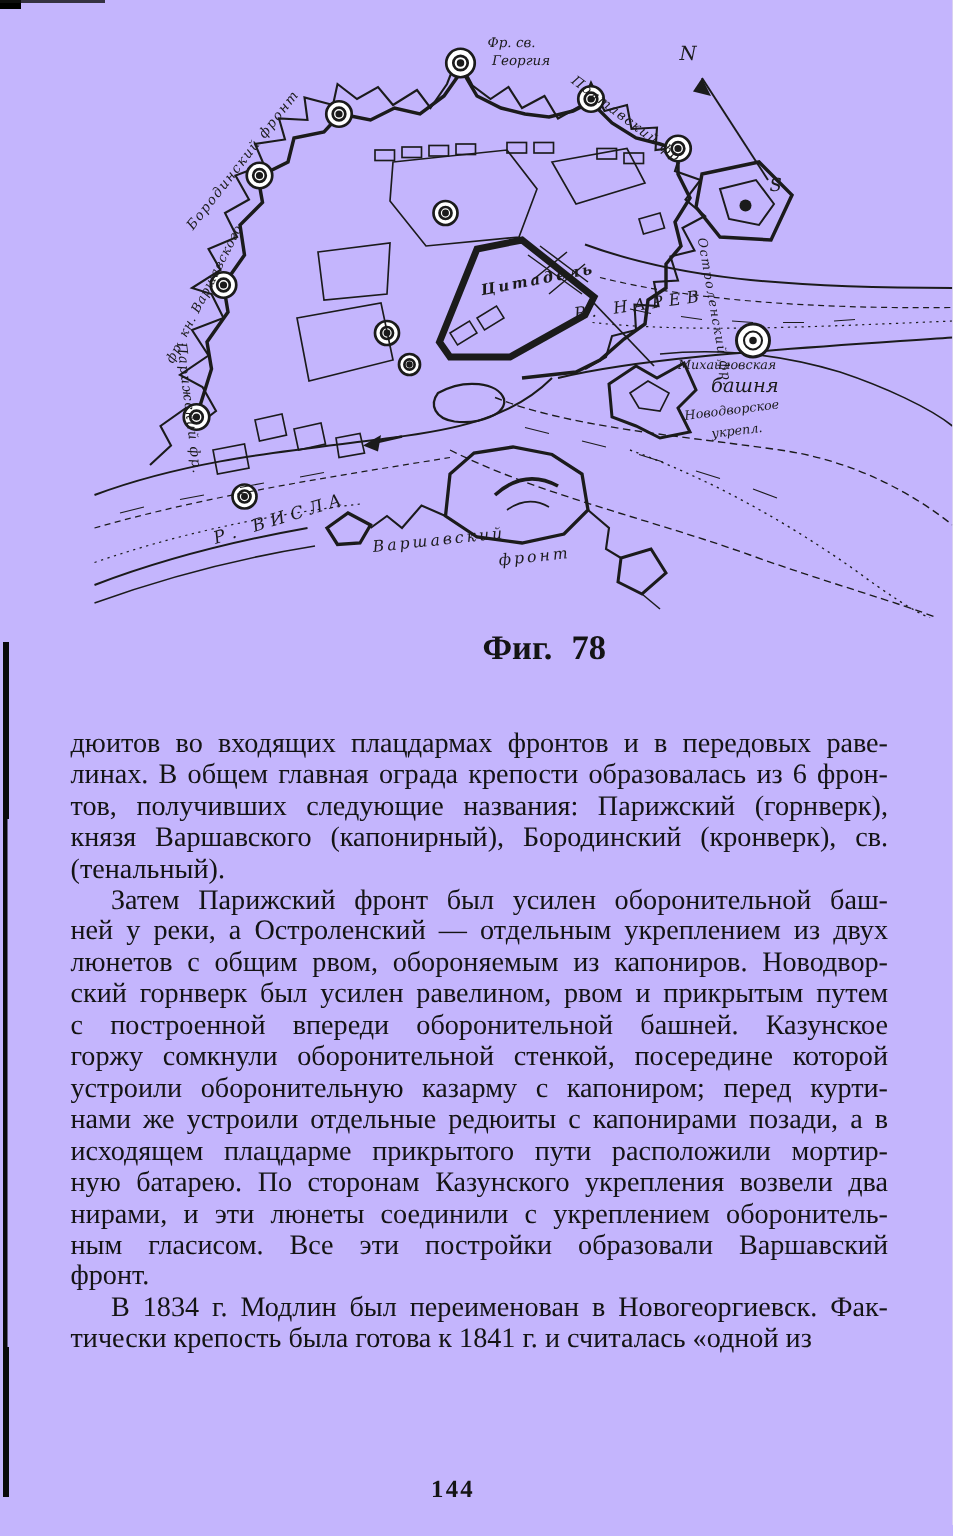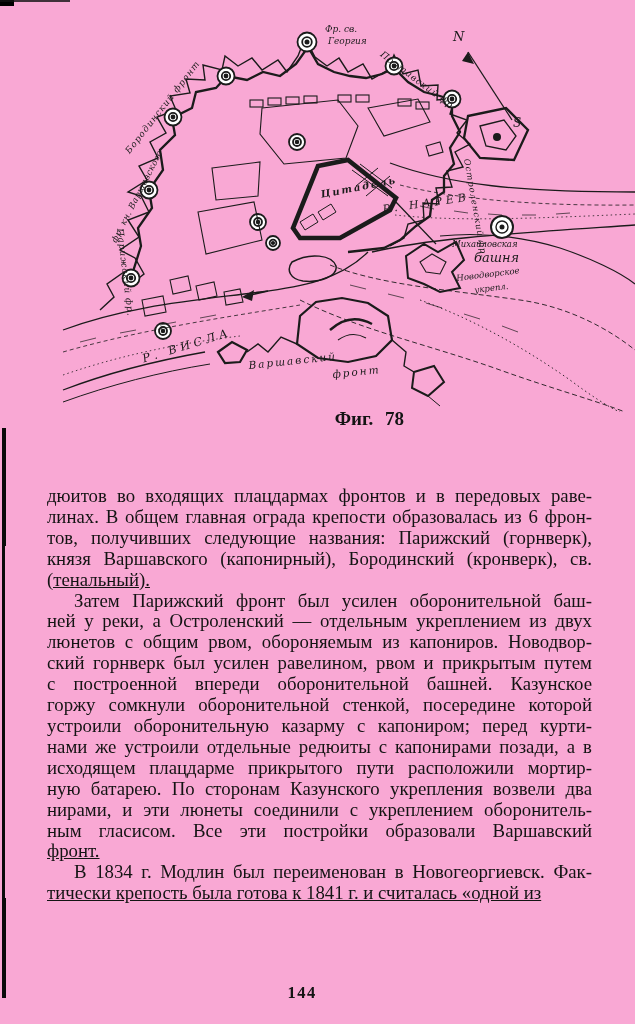"Фр. св." .page { background: #f9a8d4 -> #c4b5fd }
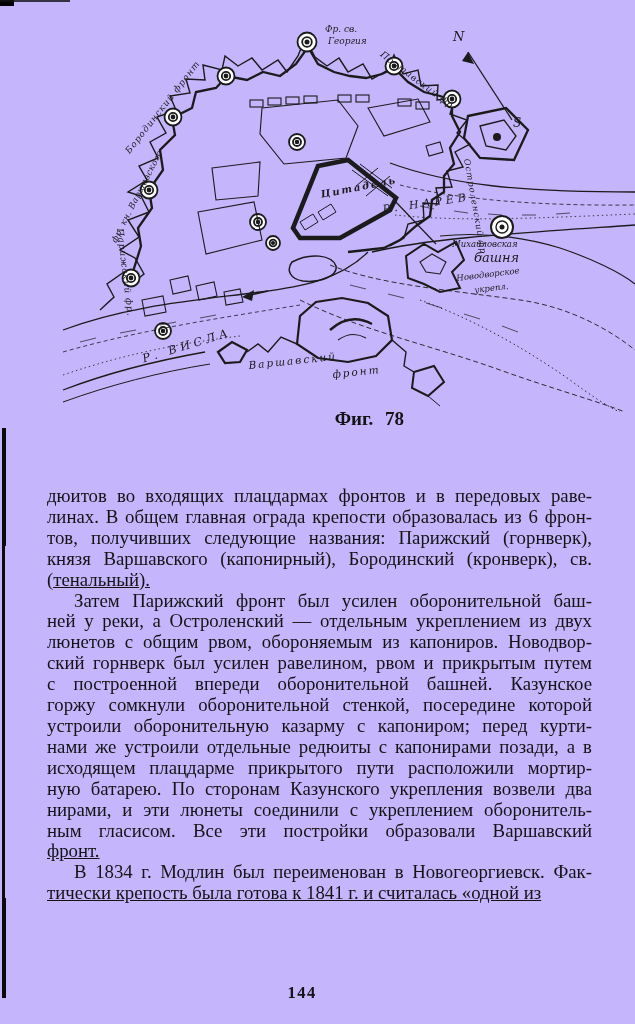"Фиг. 78" .caption { font-size: 19px -> 23px; top: 408px -> 419px }
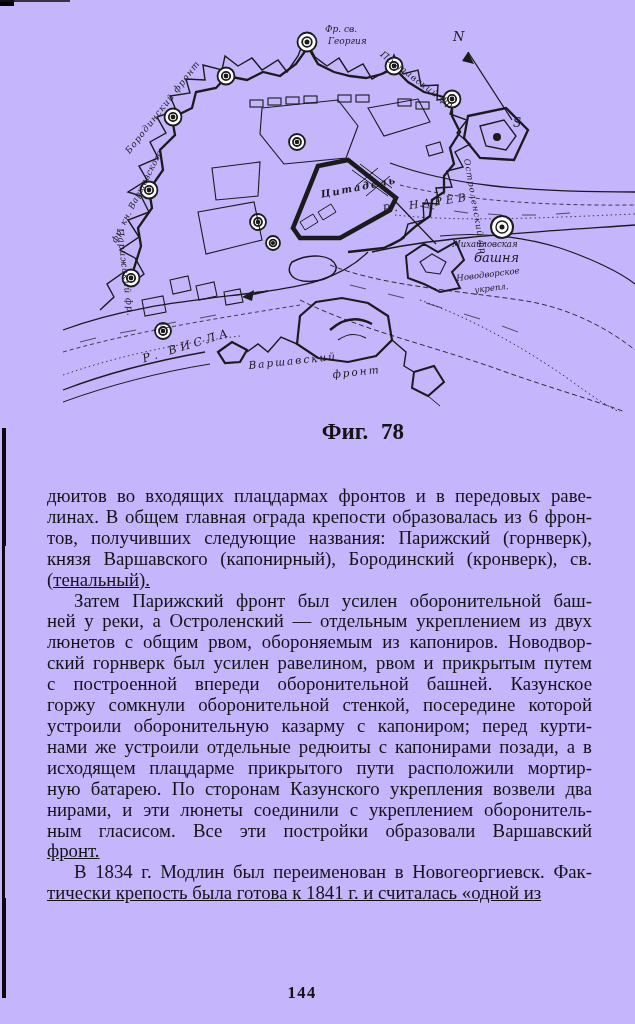"(тенальный)." .line.last { text-decoration: underline -> none }
